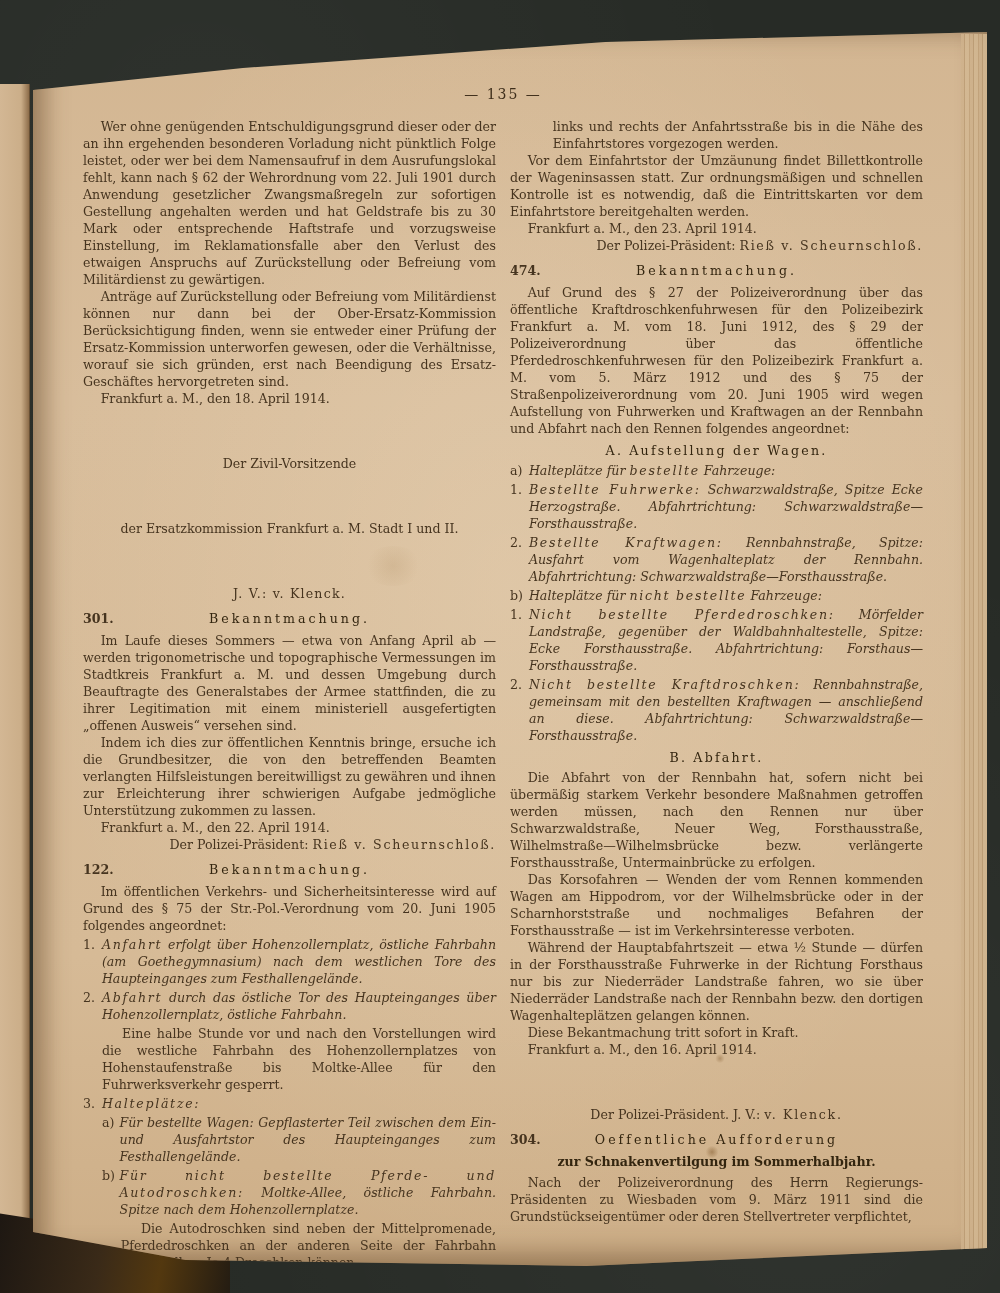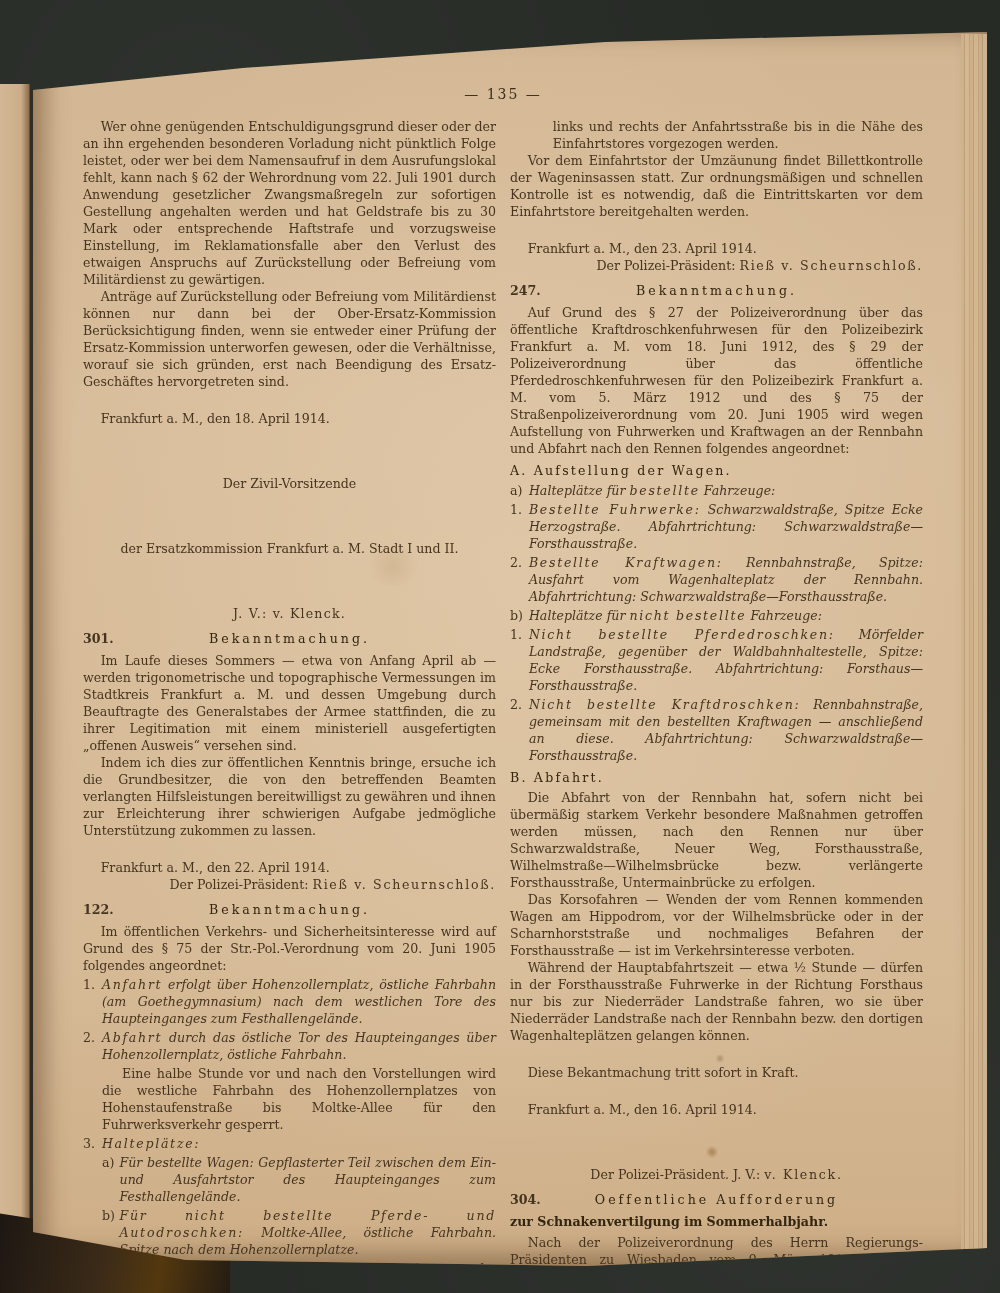"Frankfurt a. M., den 23." .date { margin-top: 20px -> none }
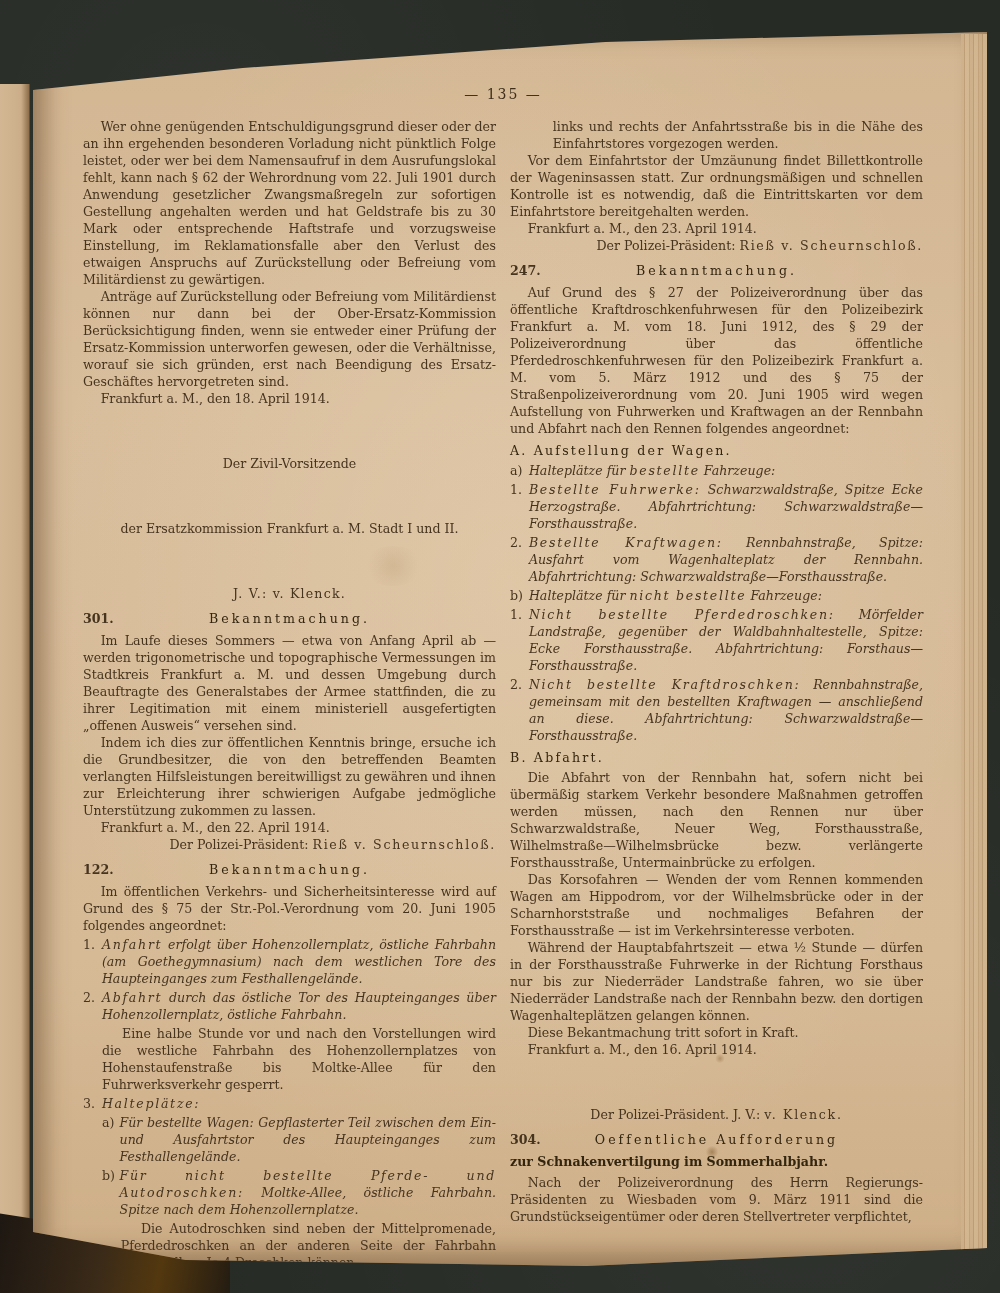"247." span.h-num { text: 247 -> 474 }
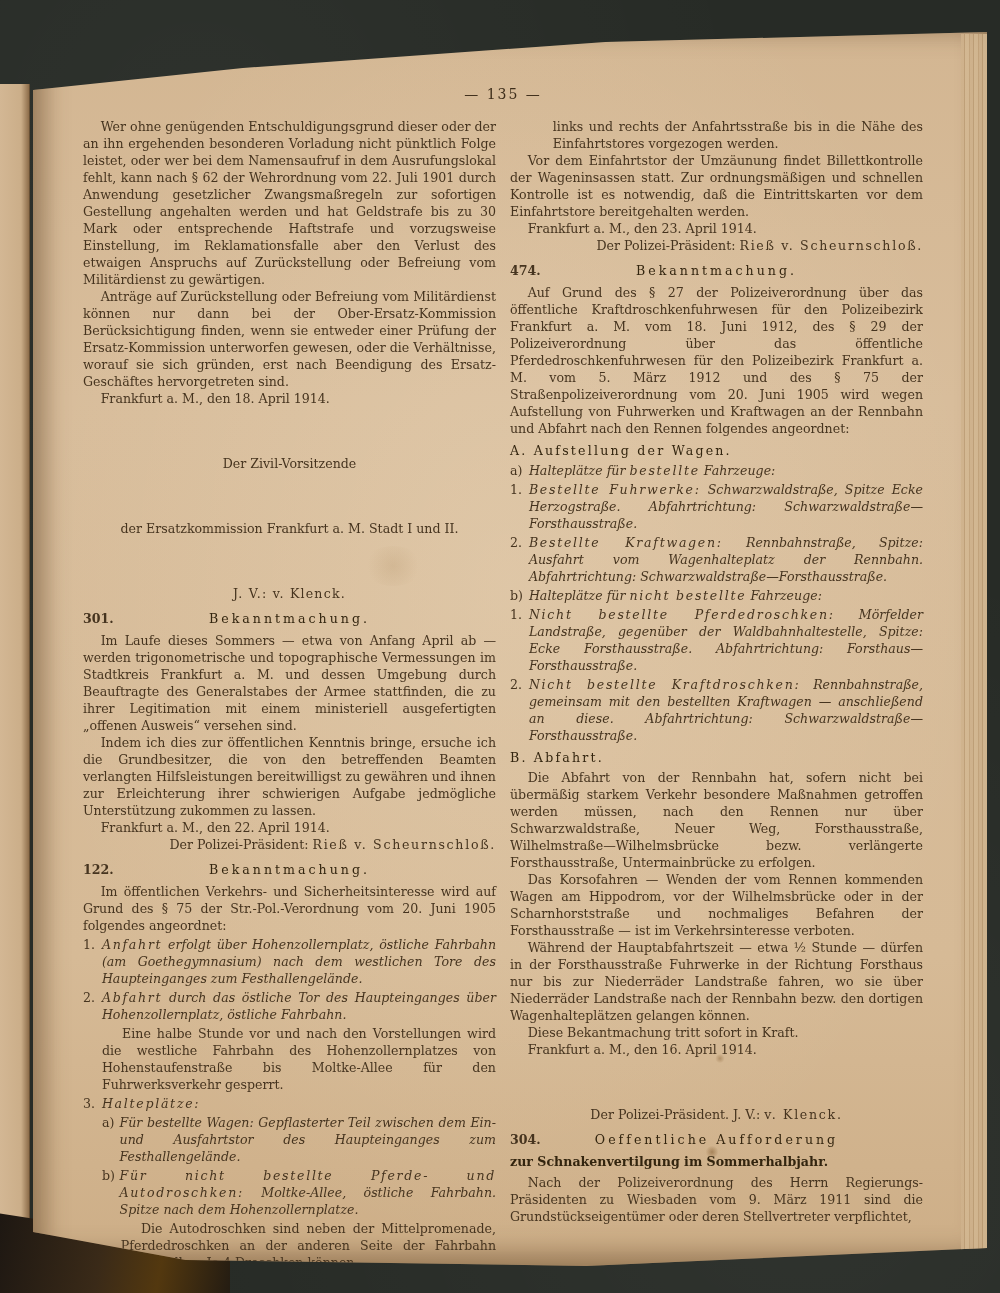"A. Aufstellung der Wagen." .center-head { text-align: left -> center }
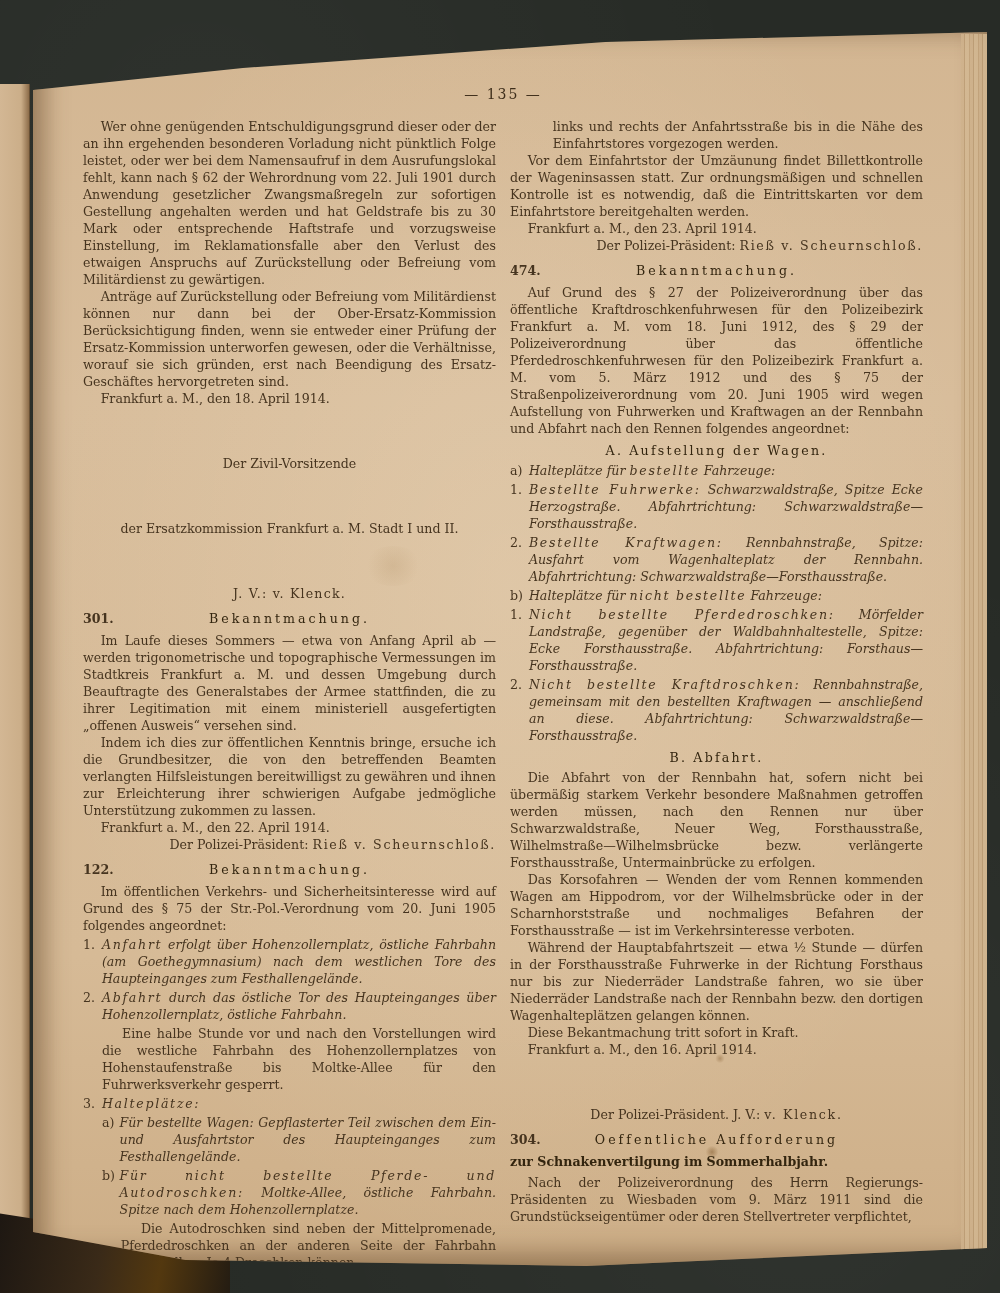"zur Schnakenvertilgung im" .h-sub { text-align: left -> center }
